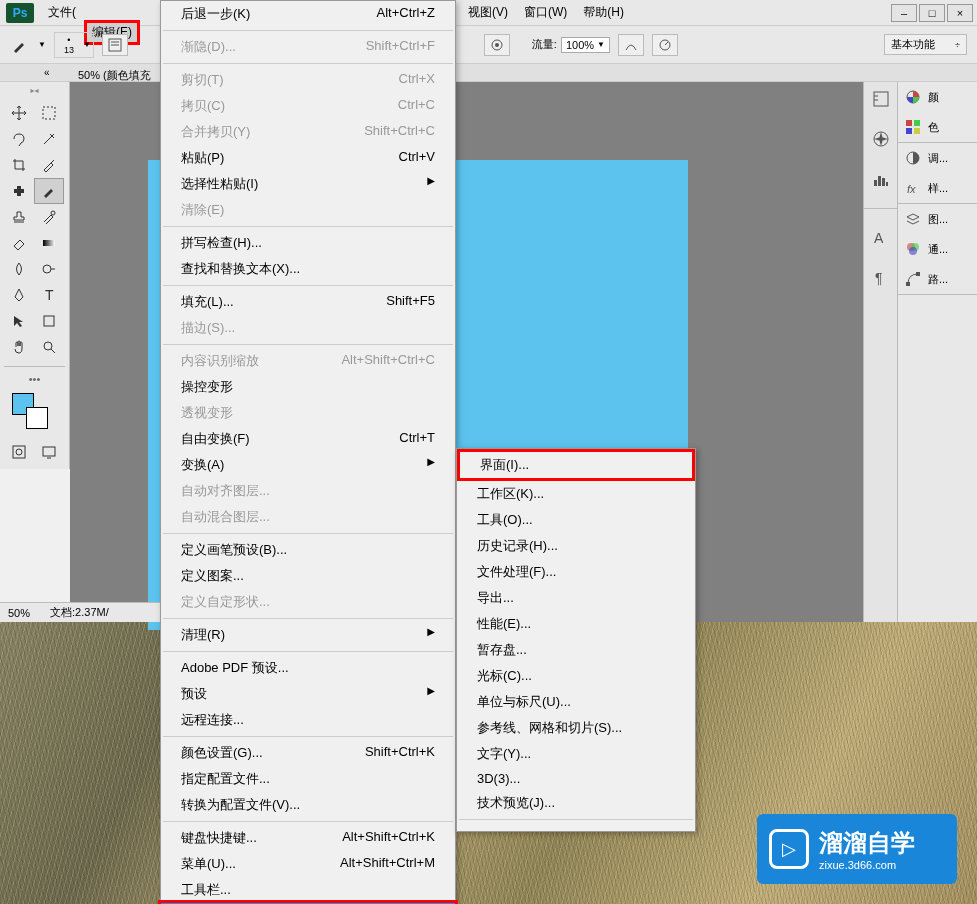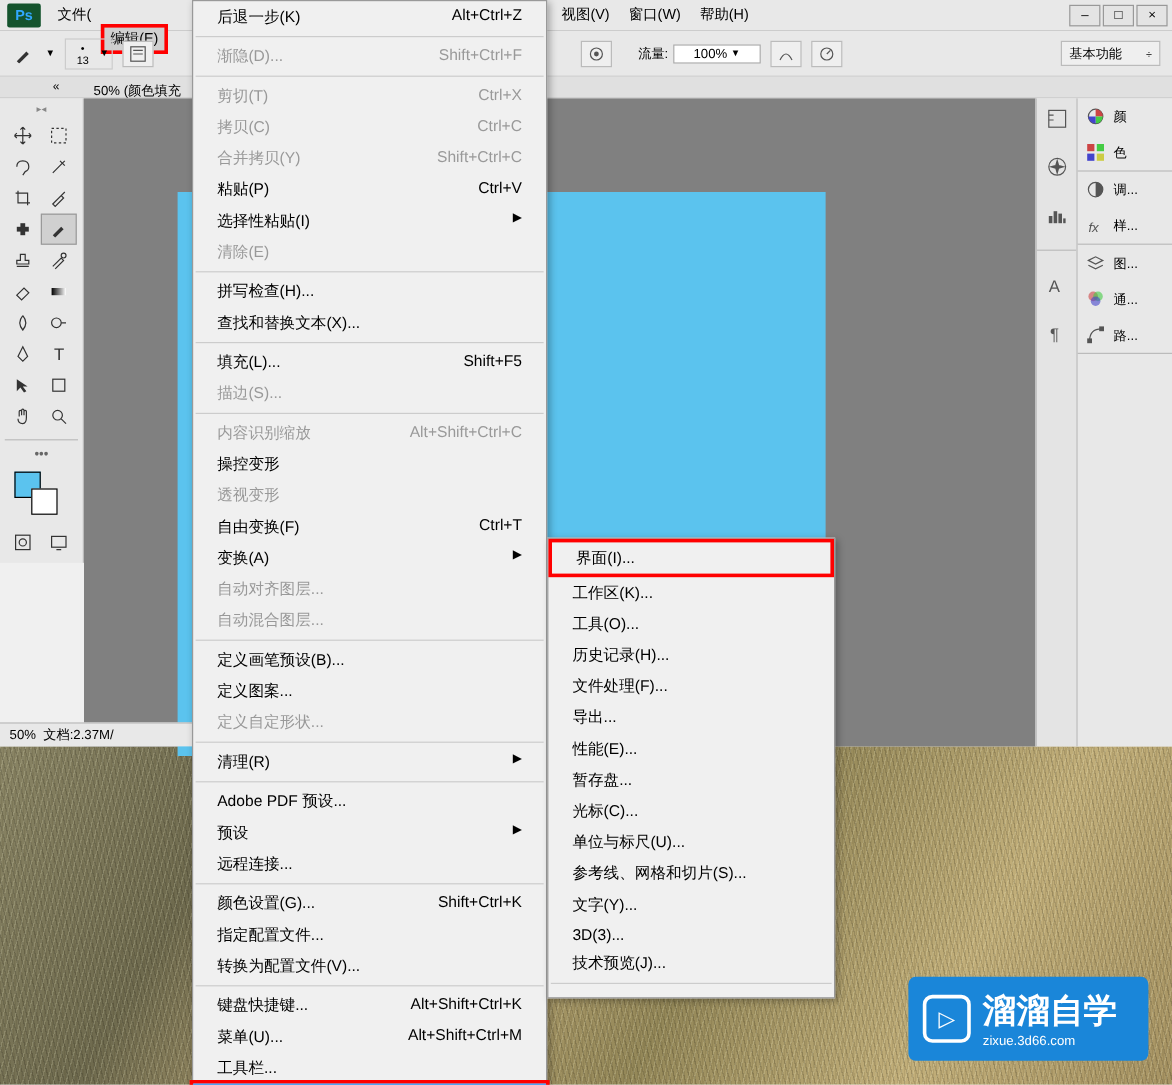"100%" .flow-select { padding: 1px 16px -> 1px 4px }
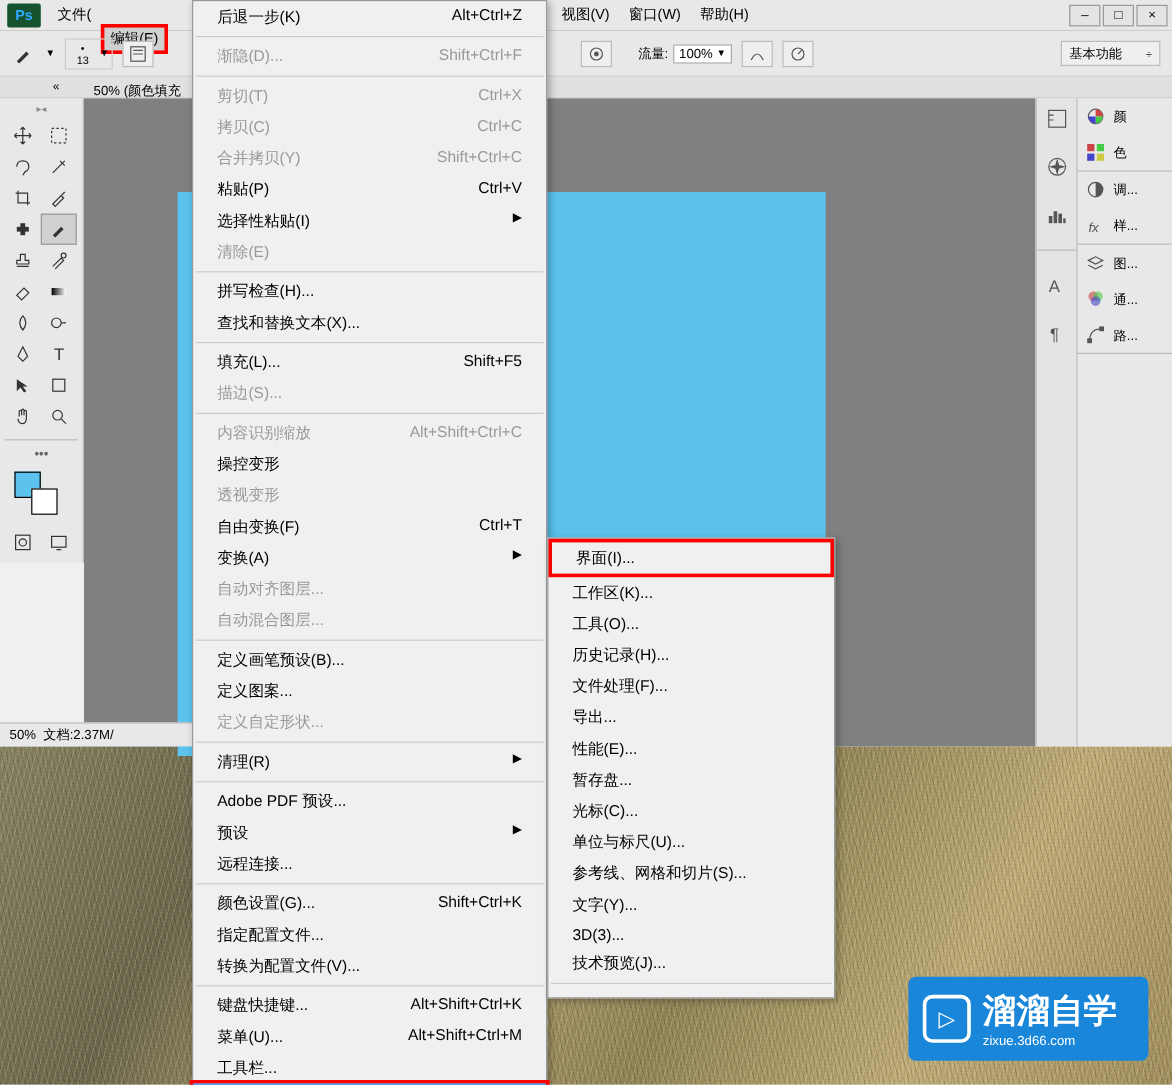"50%" .status-bar { gap: 6px -> 20px }
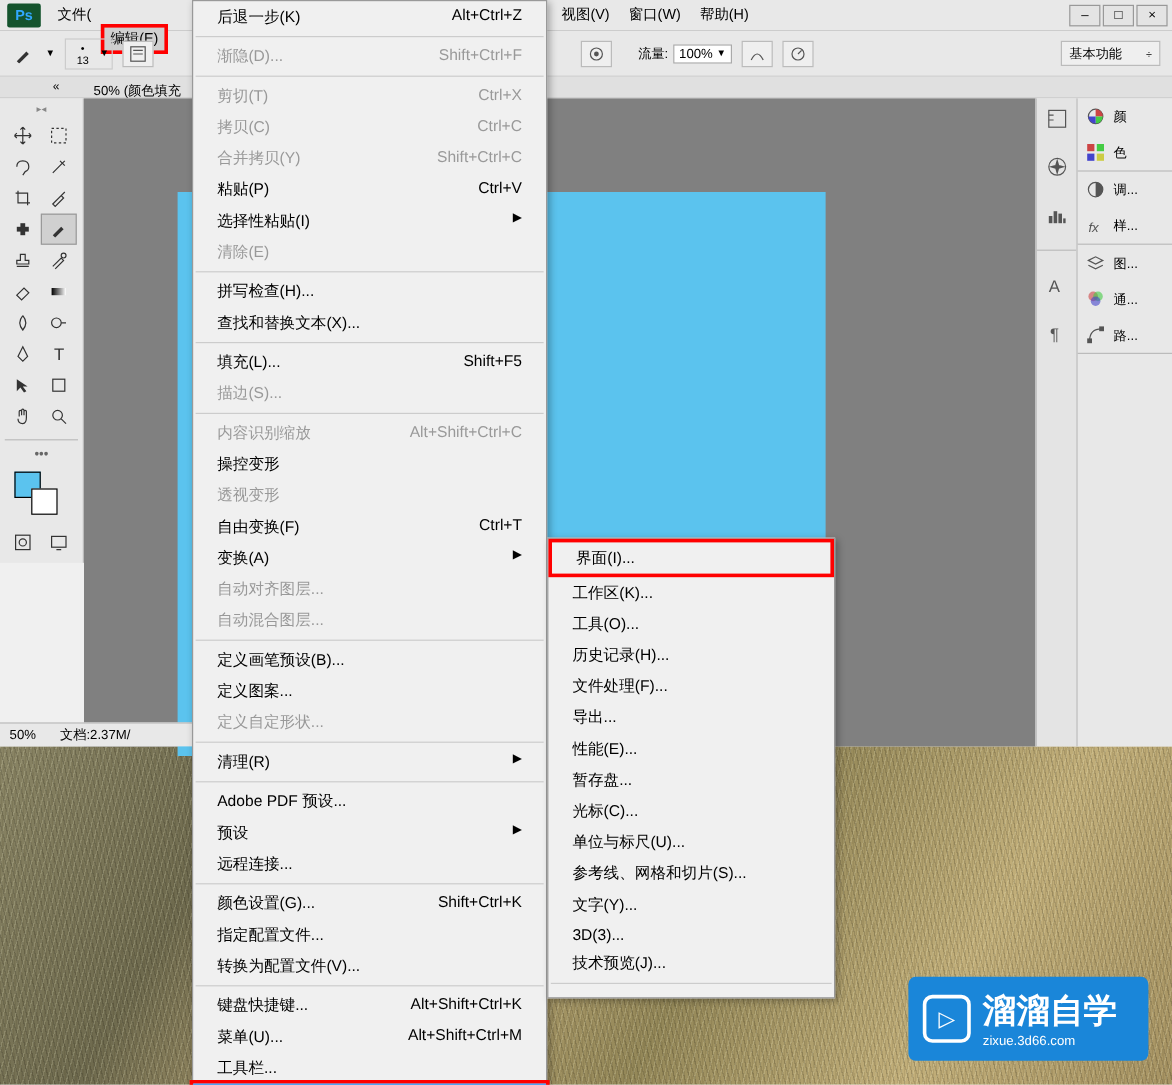"溜溜自学" .wm-title { font-size: 28px -> 24px }
